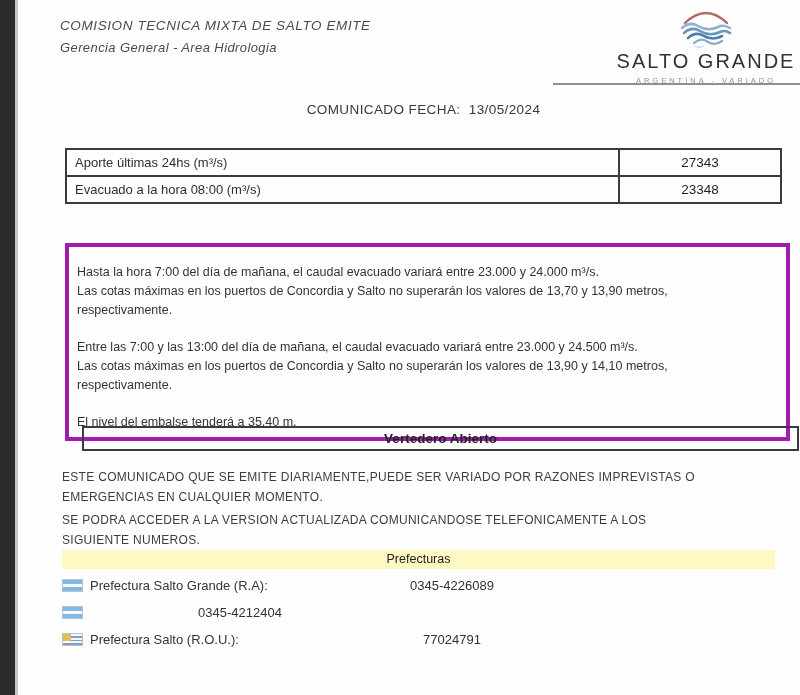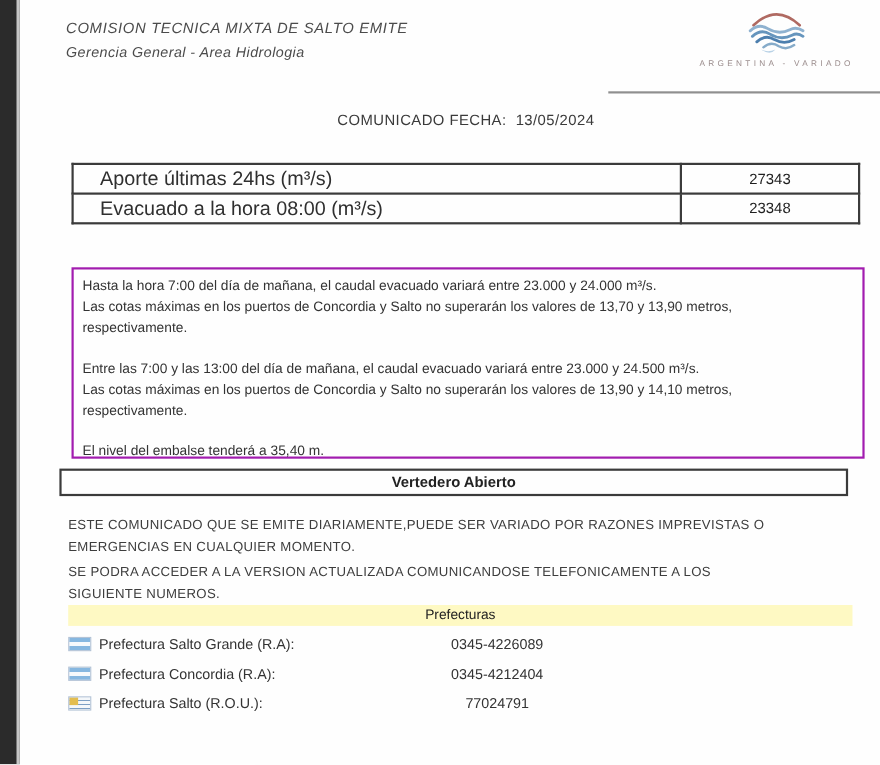"SALTO GRANDE" div.logo-title { html: none -> <div>SALTO GRANDE</div> }
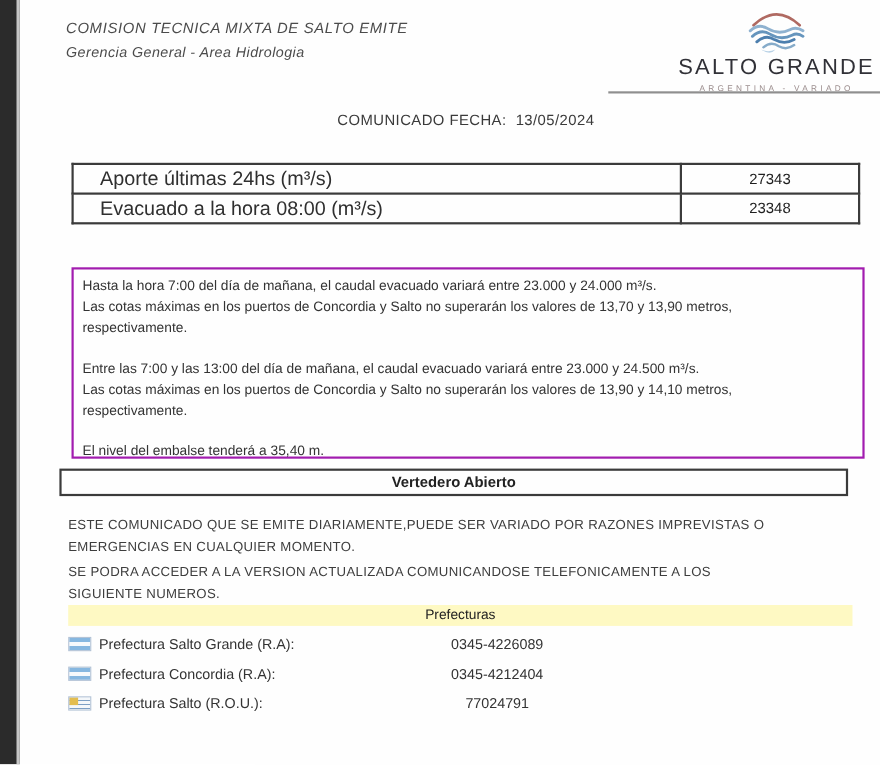"Aporte últimas 24hs (m³/s)" table.summary td { font-size: 18px -> 13px; padding: 0 0 0 24px -> 0 0 0 8px }
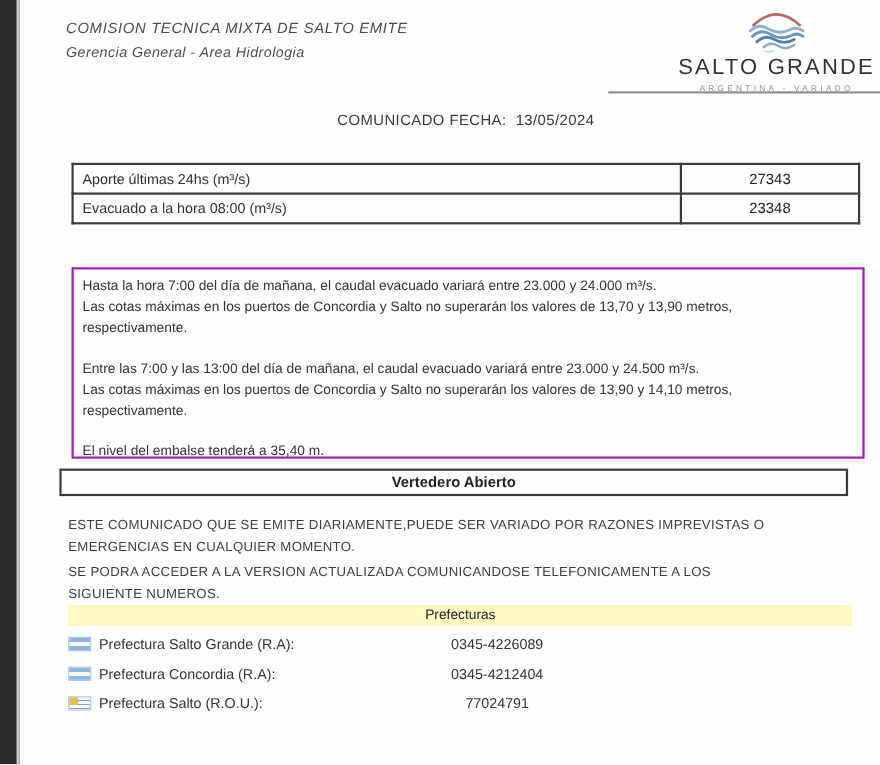"Hasta la hora 7:00 del" .notice-box { border: 2px solid #a21caf -> 4px solid #a21caf; padding: 6px 8px -> 16px 8px }
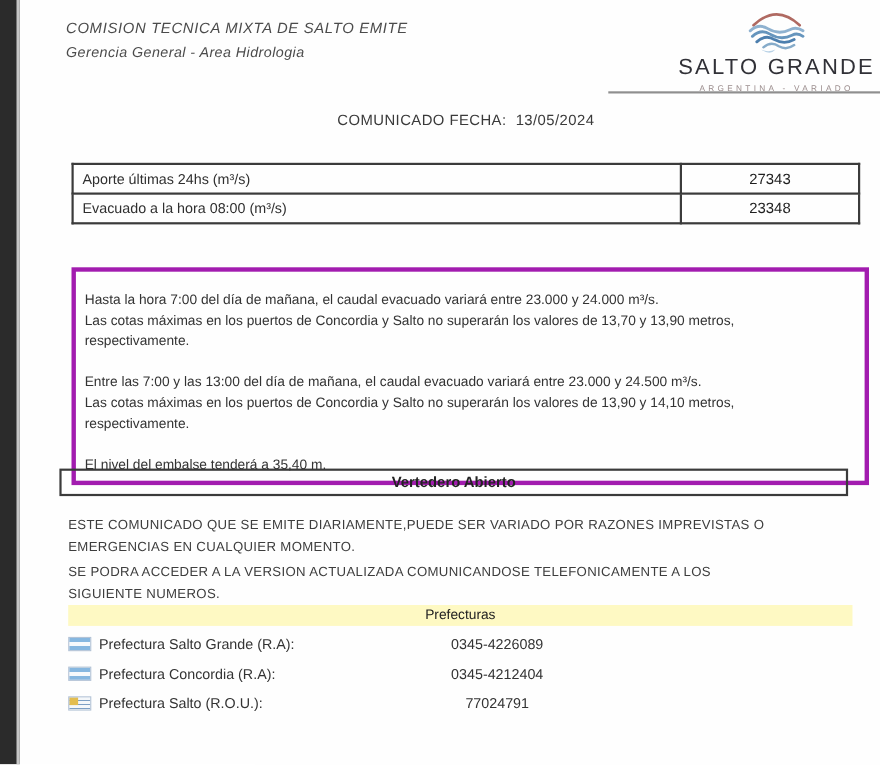"Vertedero Abierto" .vertedero { left: 54px -> 82px }
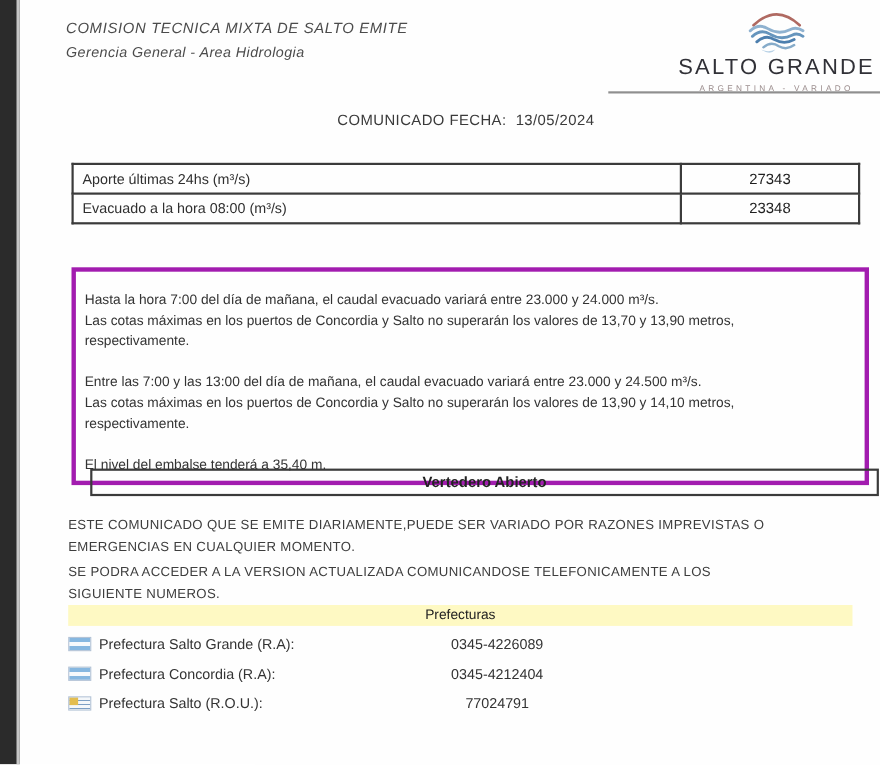"Prefectura Concordia (R.A):" span.pref-label { html: <span>Prefectura Concordia (R.A):</span> -> none }
